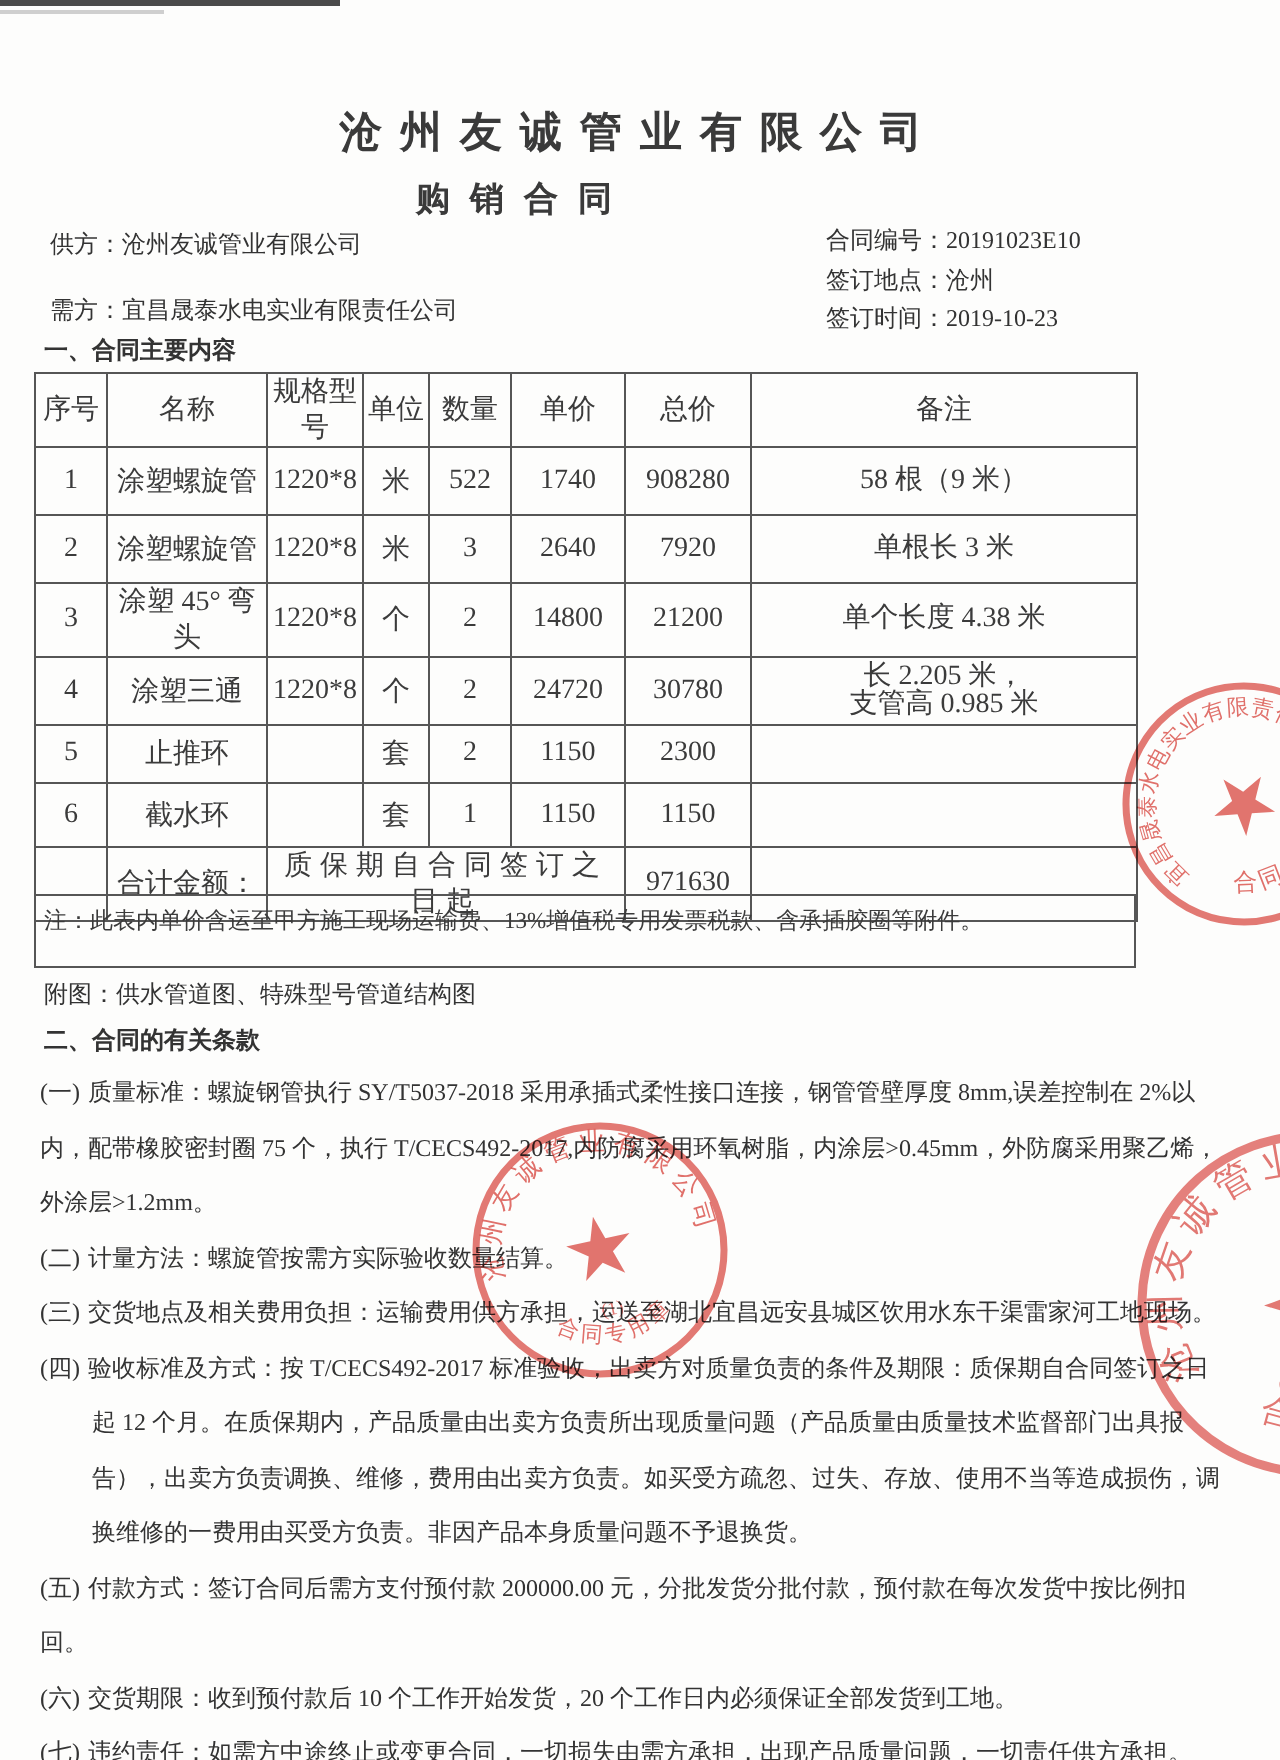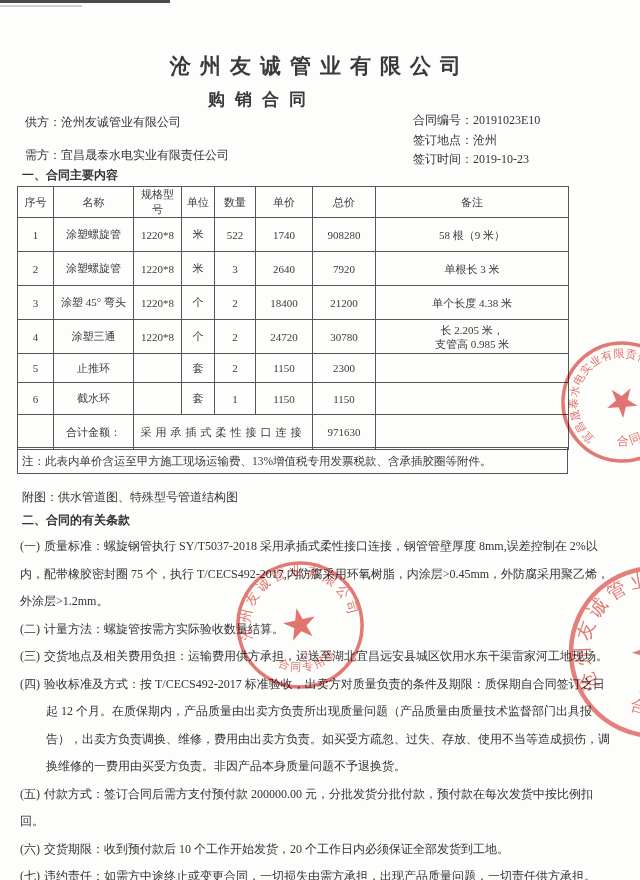"序号" table.items { font-size: 11px -> 14px }
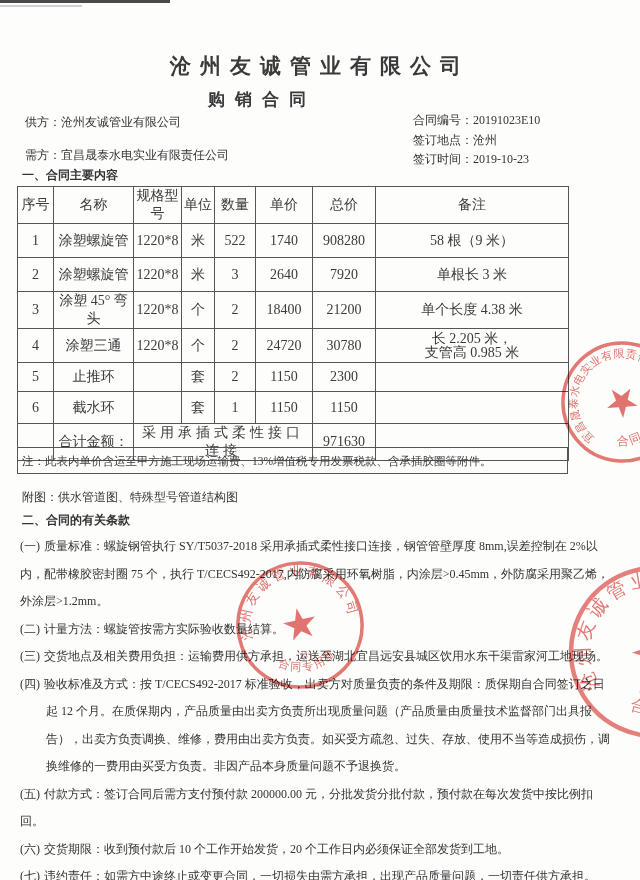"18400" td { text: 18400 -> 14800 }
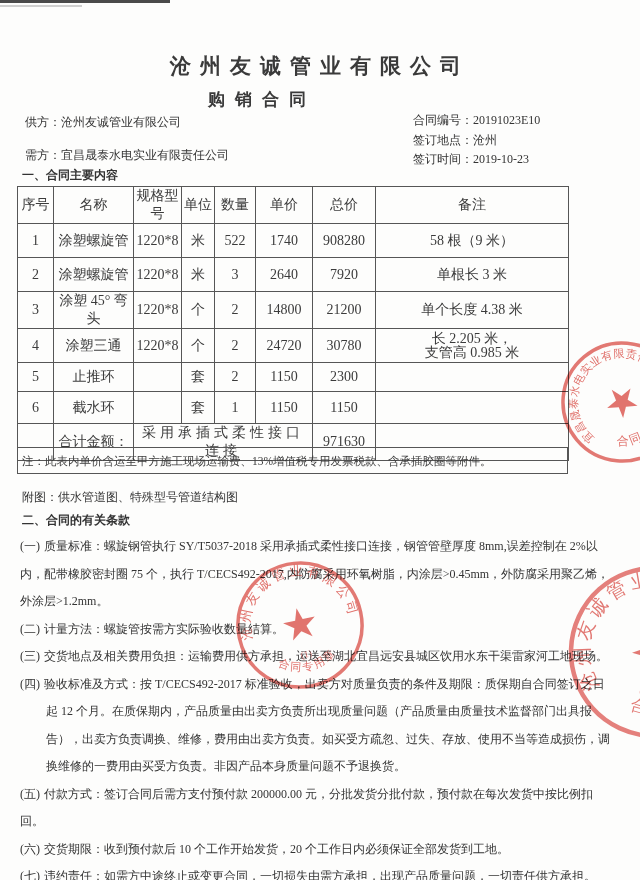"采用承插式柔性接口连接" td.amount-cn { text: 采用承插式柔性接口连接 -> 质保期自合同签订之日起 }
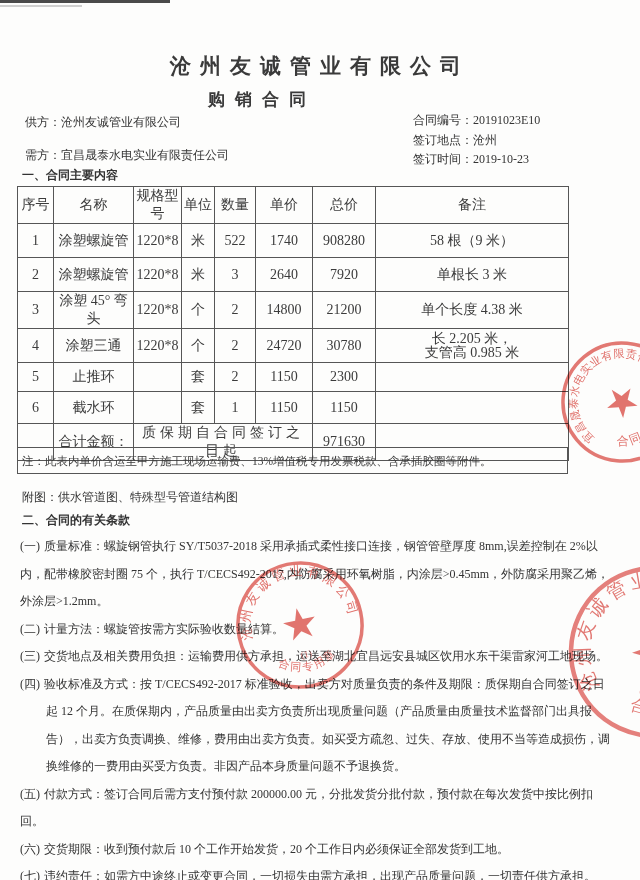"注：此表内单价含运至甲方施工现场运输费、13%增值税专用发票税款、含承插胶圈等附" .note-box { height: 27px -> 37px }
